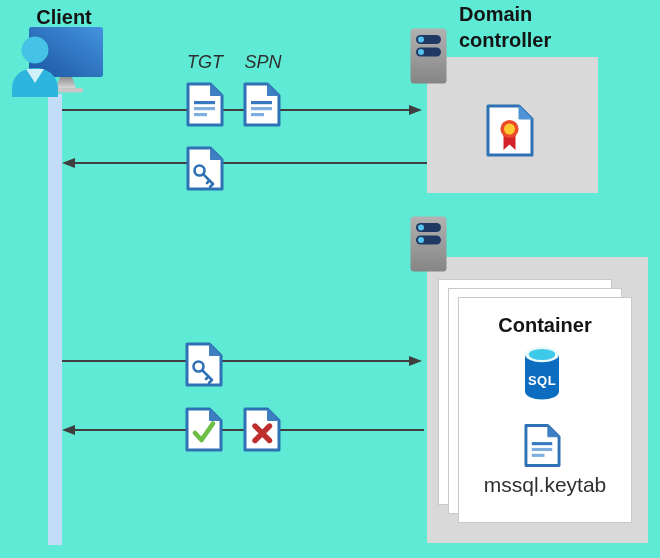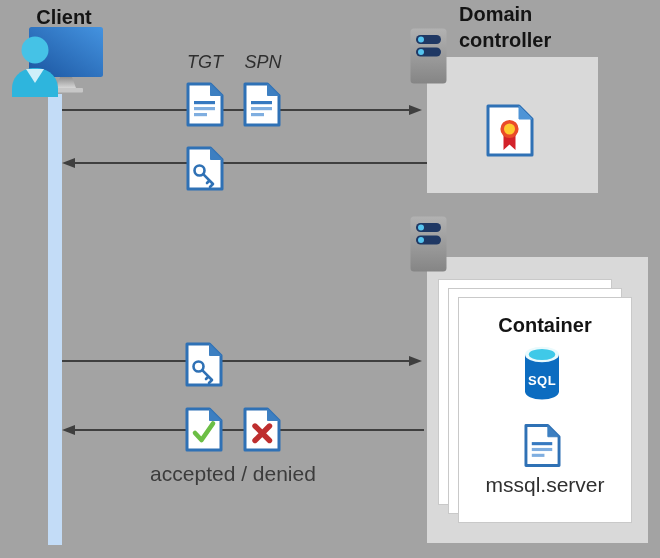"Client" .canvas { background: #a3a3a3 -> #5eead4 }
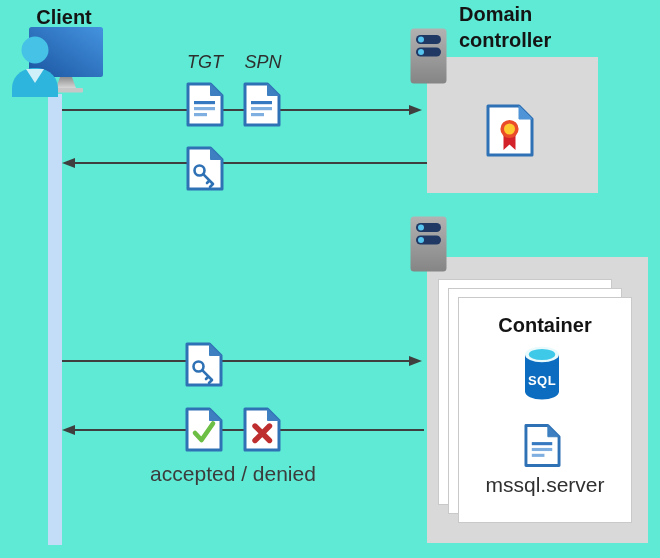"accepted / denied" div.abs { html: <div>accepted / denied</div> -> none }
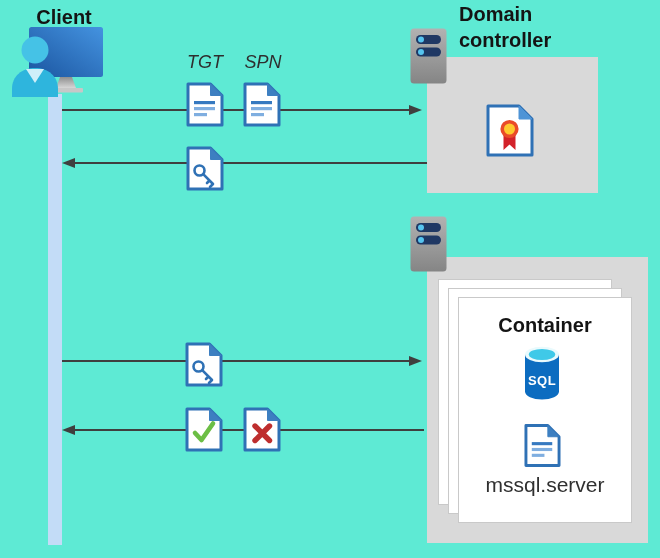"mssql.server" div.abs { text: mssql.server -> mssql.keytab }
